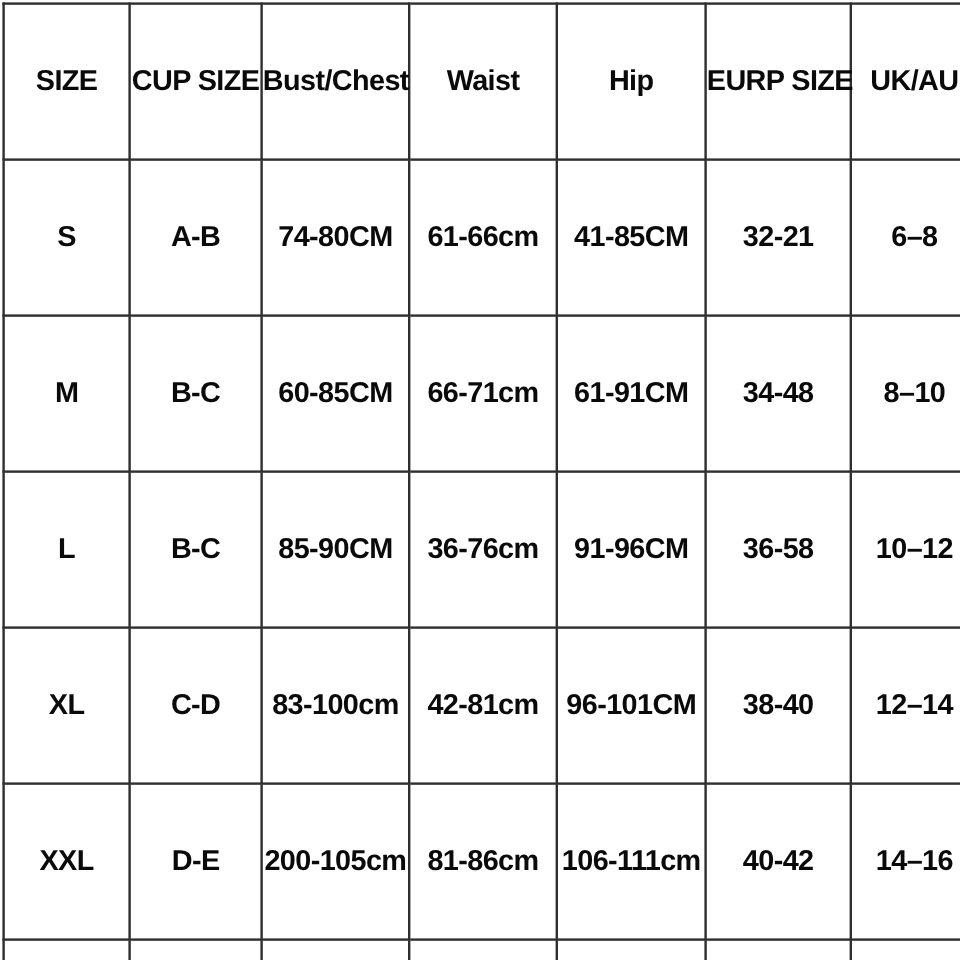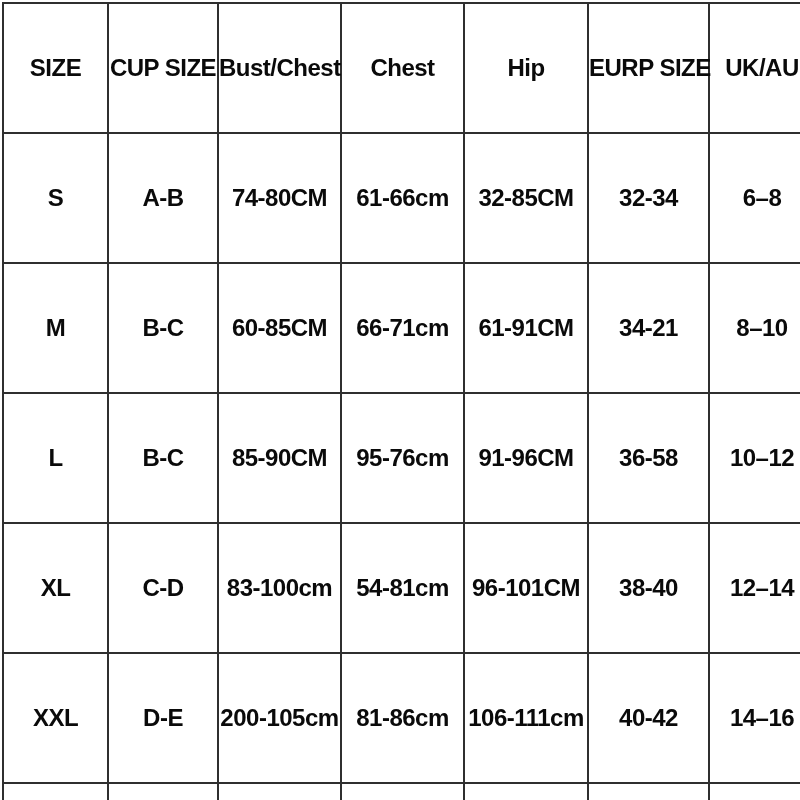"Chest" th { text: Chest -> Waist }
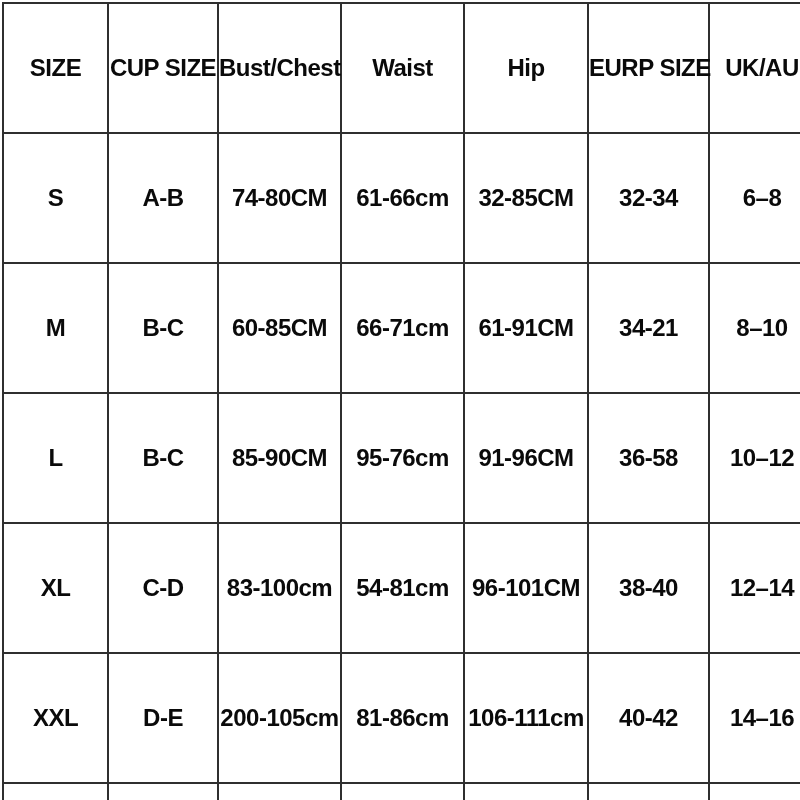"32-85CM" td { text: 32-85CM -> 41-85CM }
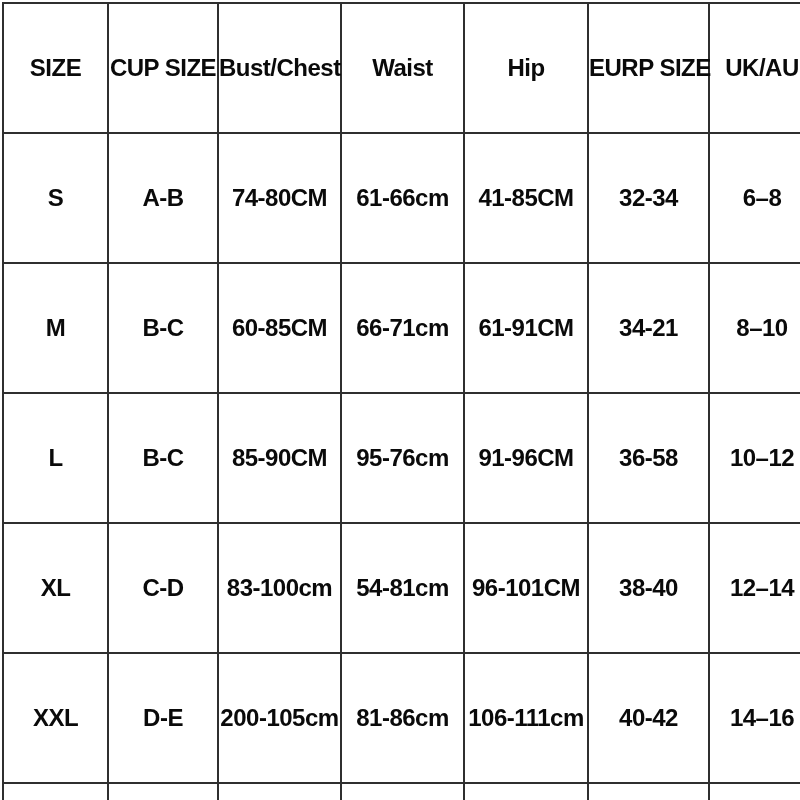"32-34" td { text: 32-34 -> 32-21 }
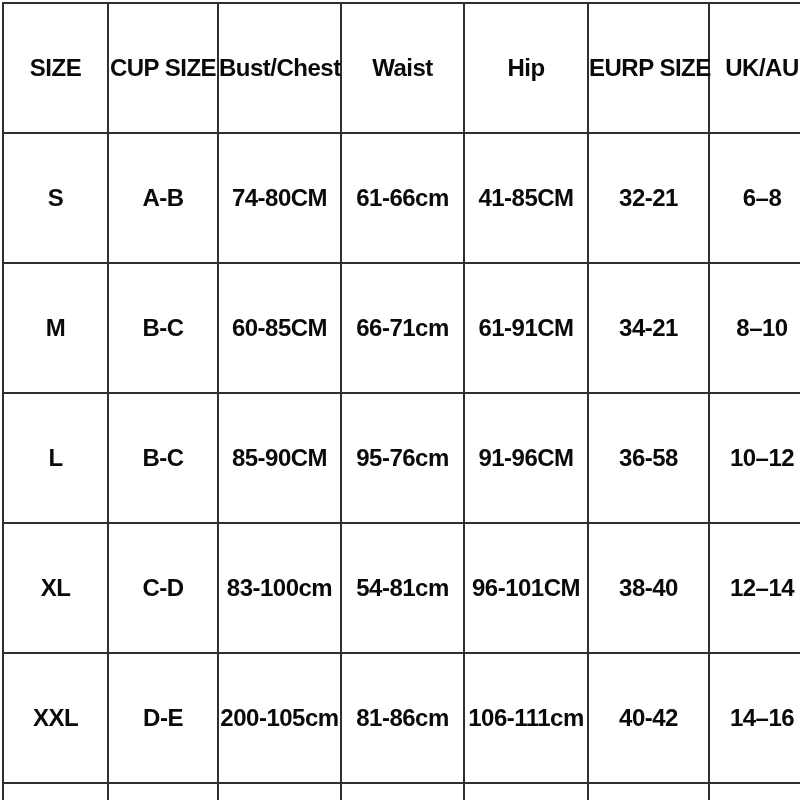"34-21" td { text: 34-21 -> 34-48 }
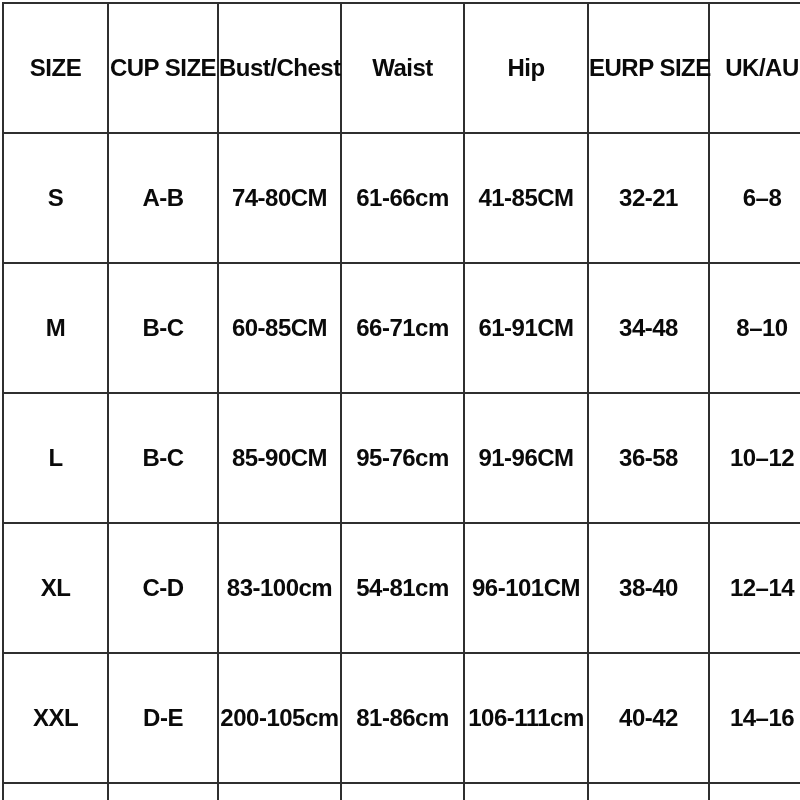"95-76cm" td { text: 95-76cm -> 36-76cm }
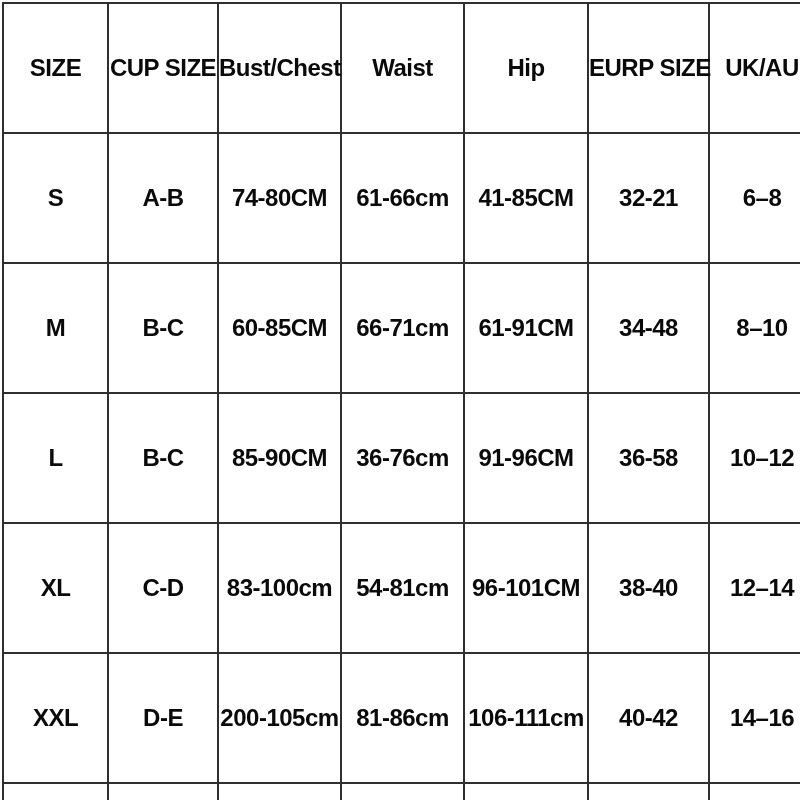"54-81cm" td { text: 54-81cm -> 42-81cm }
